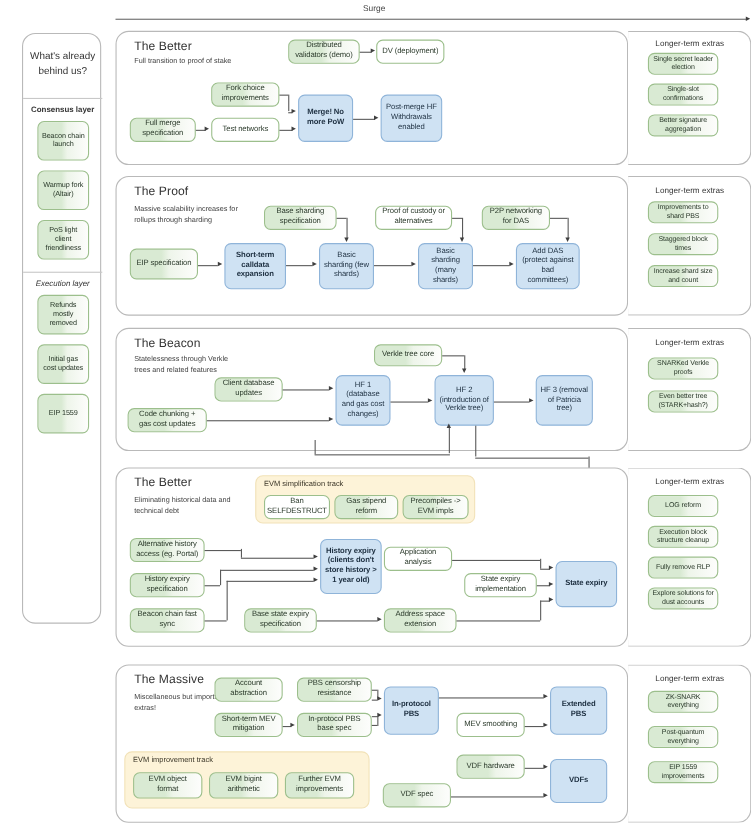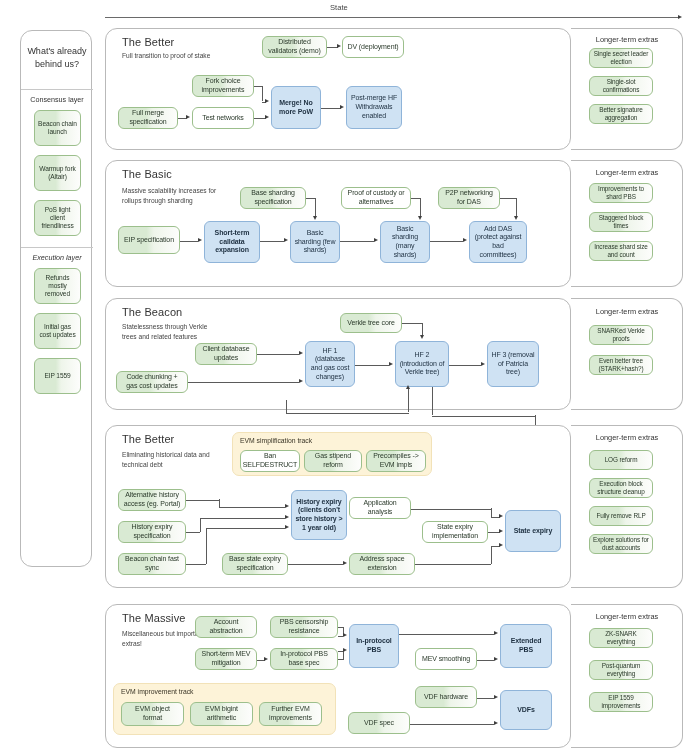"State" div { text: State -> Surge }
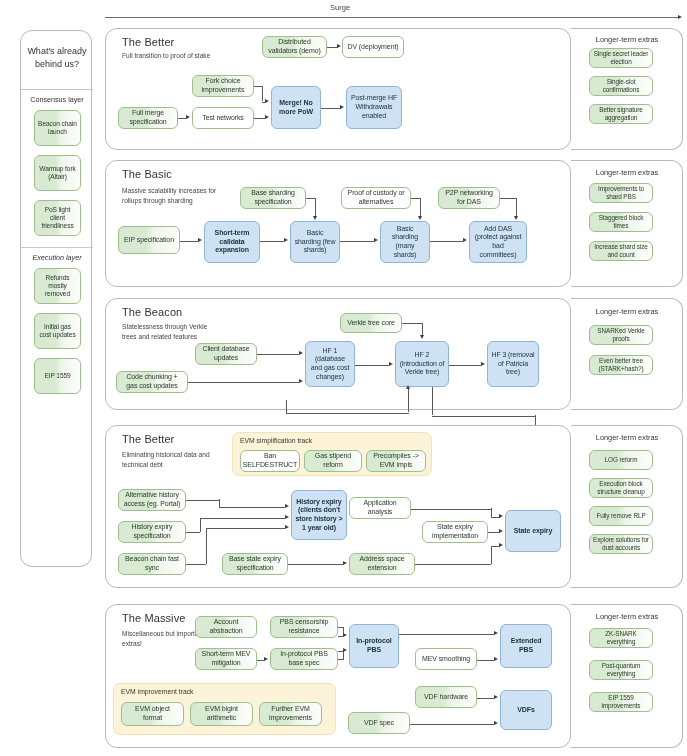"Consensus layer" div.side-lbl { font-weight: none -> bold }
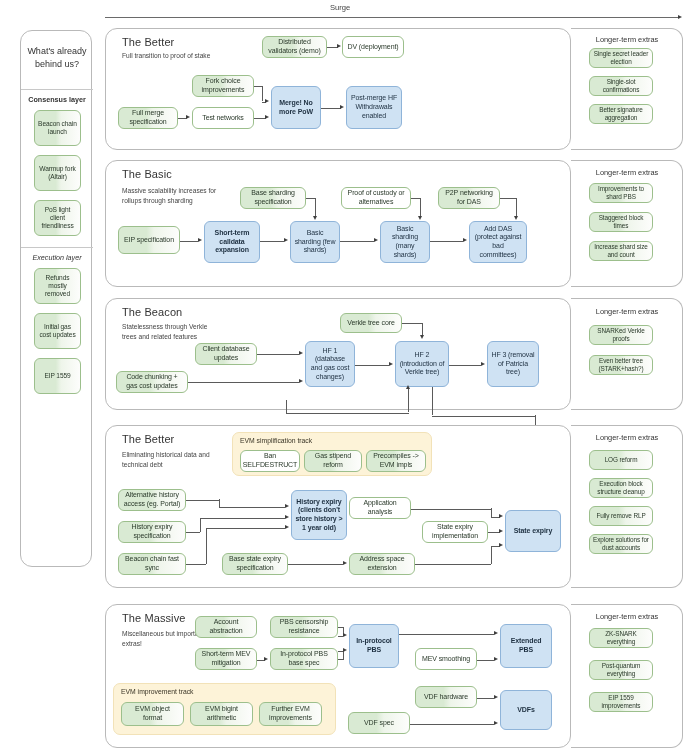"The Basic" div.panel-title { text: Basic -> Proof }
